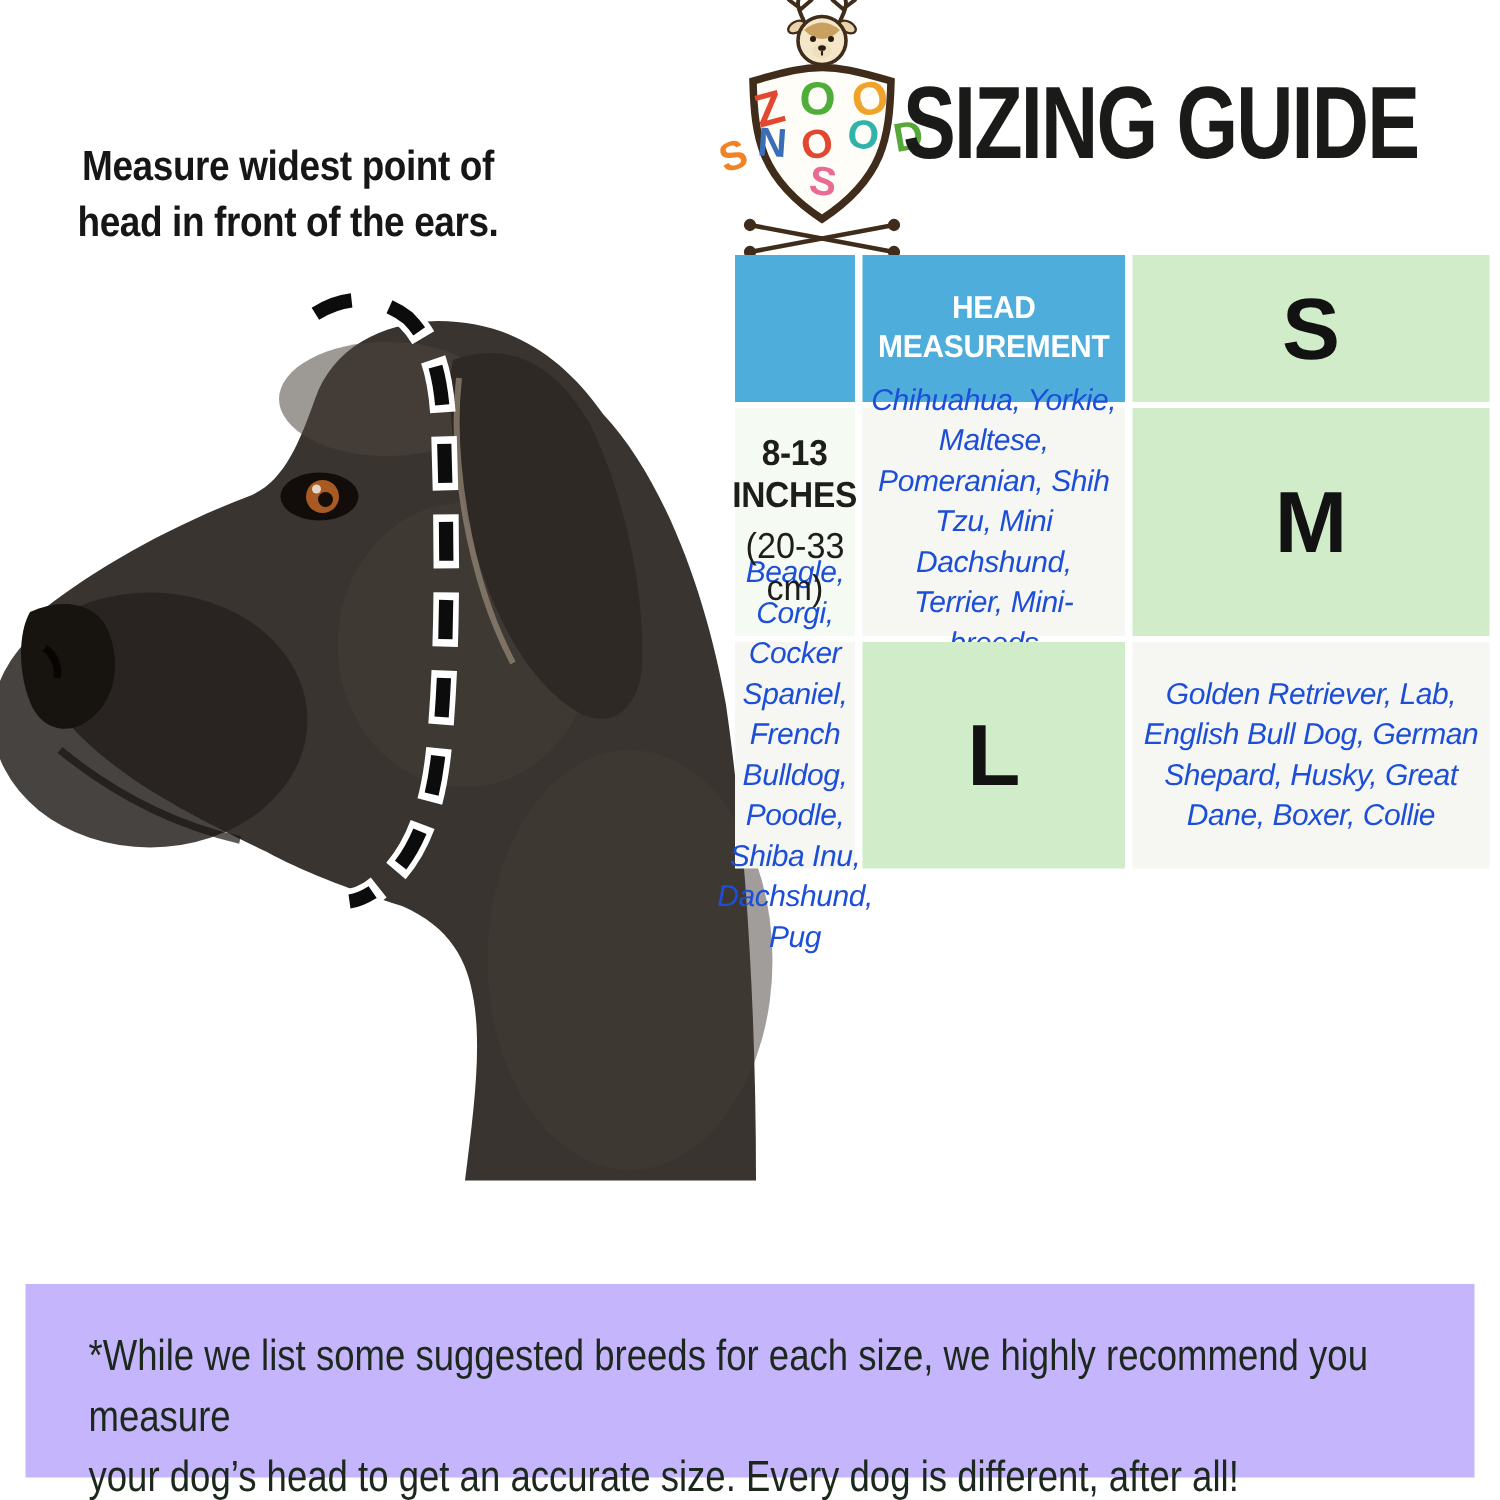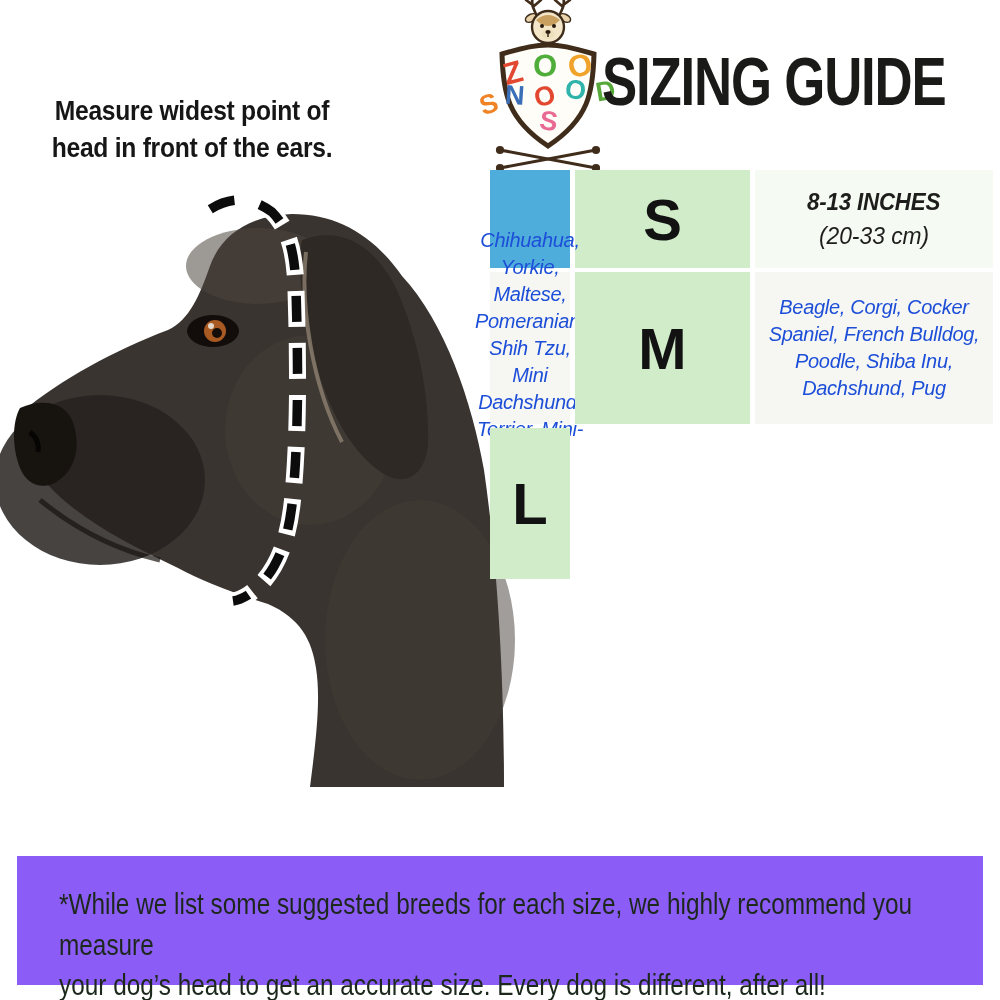"HEAD MEASUREMENT" div.cell { html: none -> <div> <span>HEAD MEASUREMENT</span> </div> }
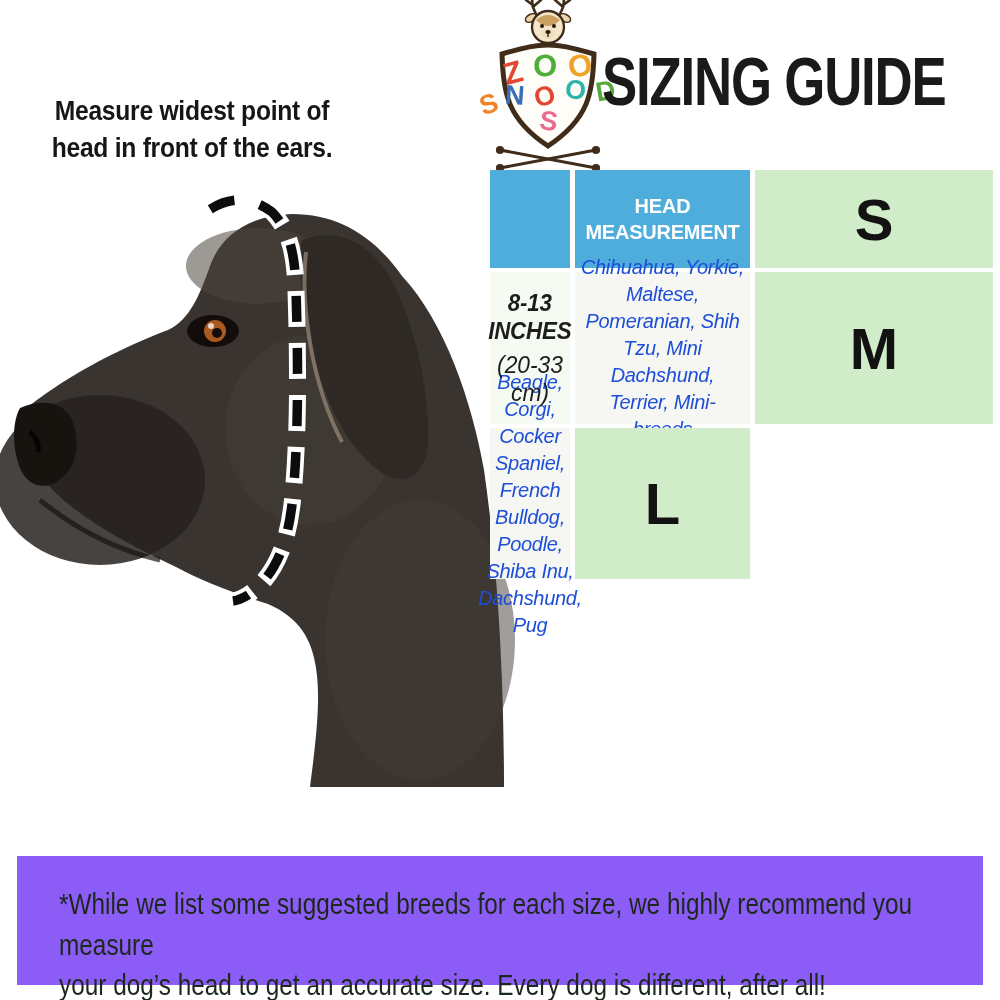"8-13 INCHES" .cell.meas { font-style: italic -> none }
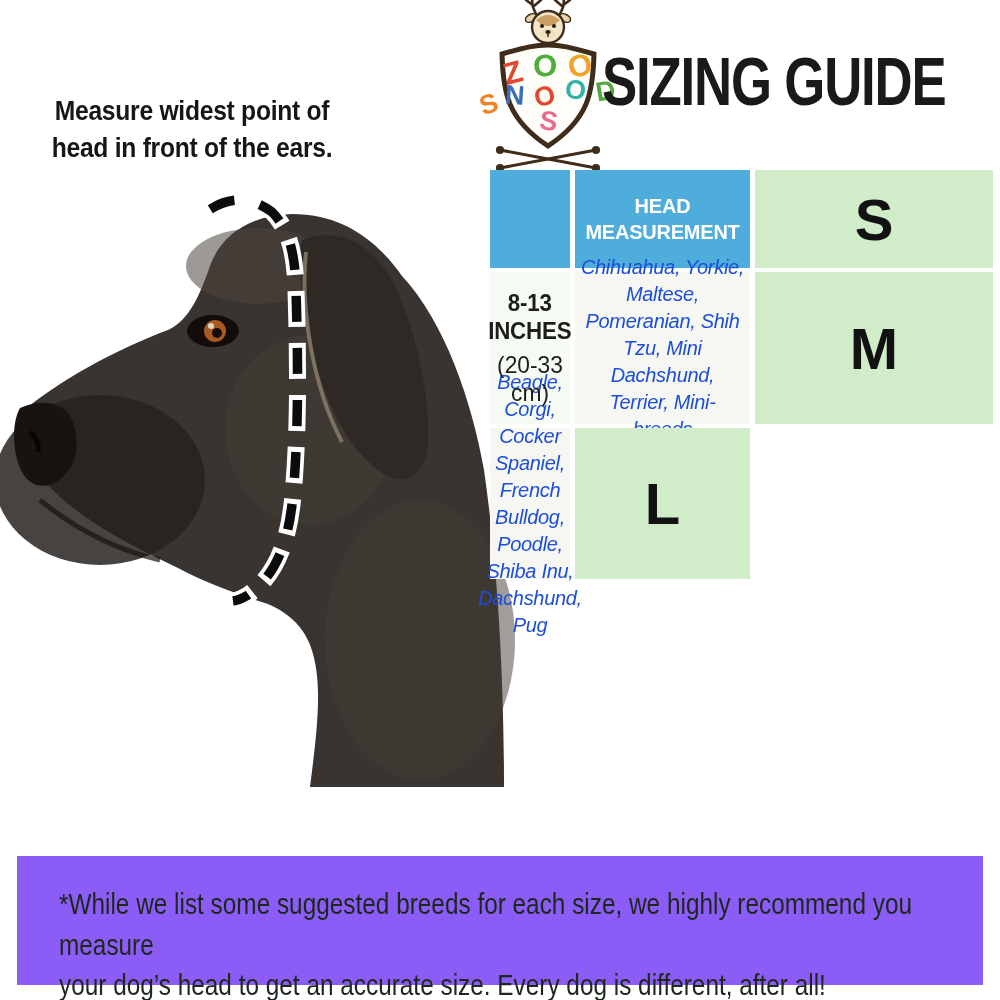"Golden Retriever, Lab, English Bull" div.cell { html: none -> <div>Golden Retriever, Lab, English Bull Dog, German Shepard, Husky, Great Dane, Boxer, Collie</div> }
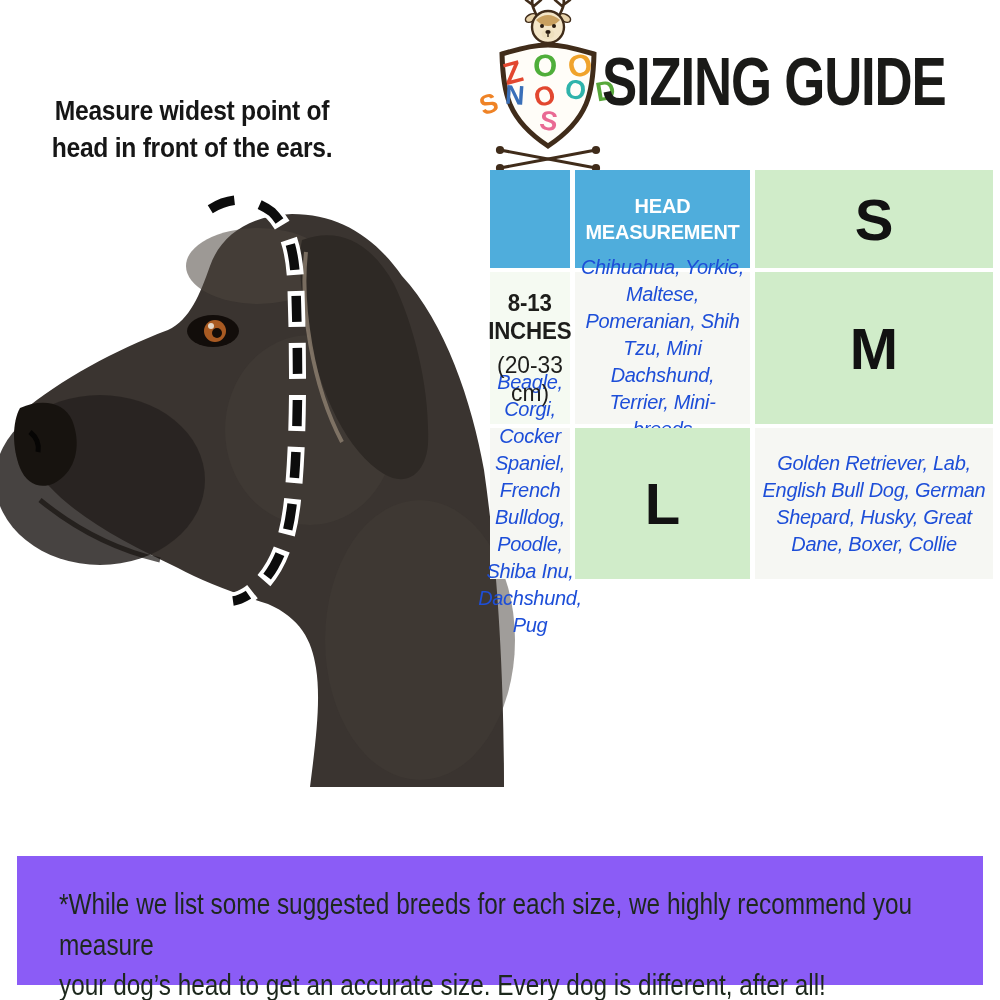"*While we list some suggested" .footnote { background: #8b5cf6 -> #c4b5fd }
